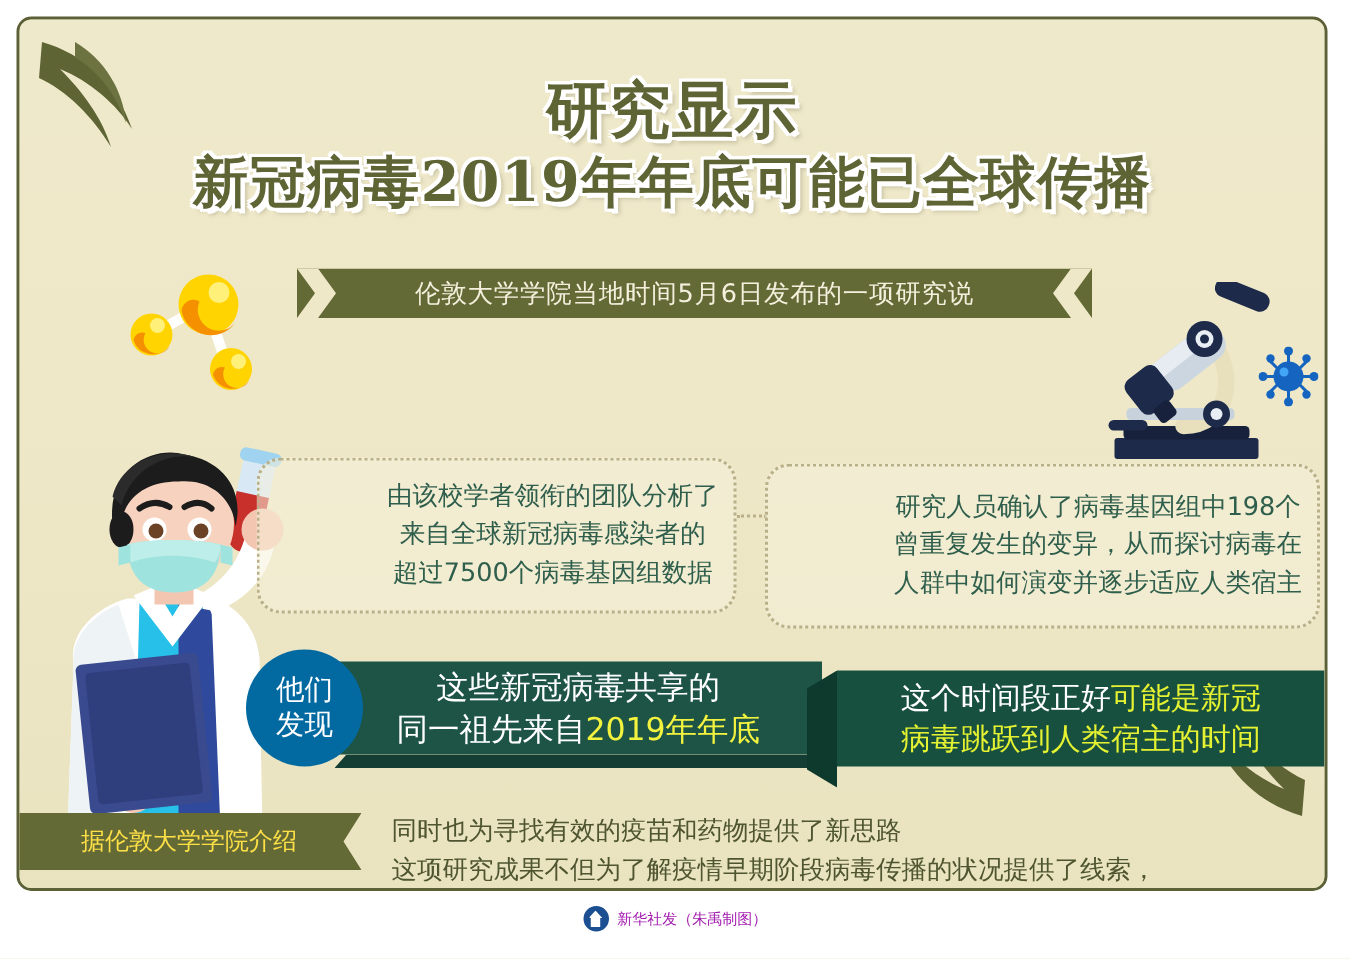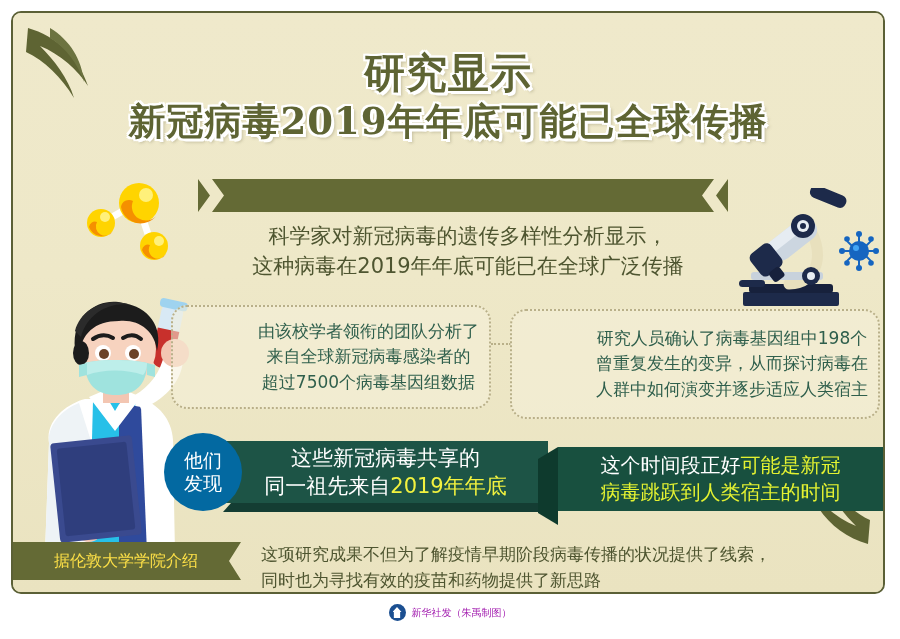"伦敦大学学院当地时间5月6日发布的一项研究说" span.ribbon-text { html: none -> <span>伦敦大学学院当地时间5月6日发布的一项研究说</span> }
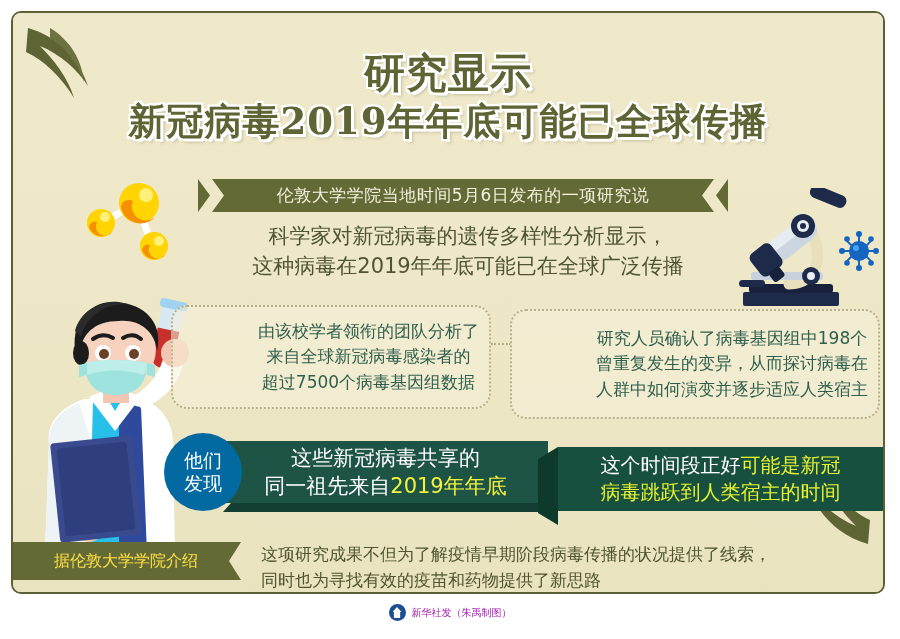"科学家对新冠病毒的遗传多样性分析显示，" div.lede { html: <div> <div>科学家对新冠病毒的遗传多样性分析显示，</div> <div>这种病毒在2019年年底可能已在全球广泛传播</div> </div> -> none }
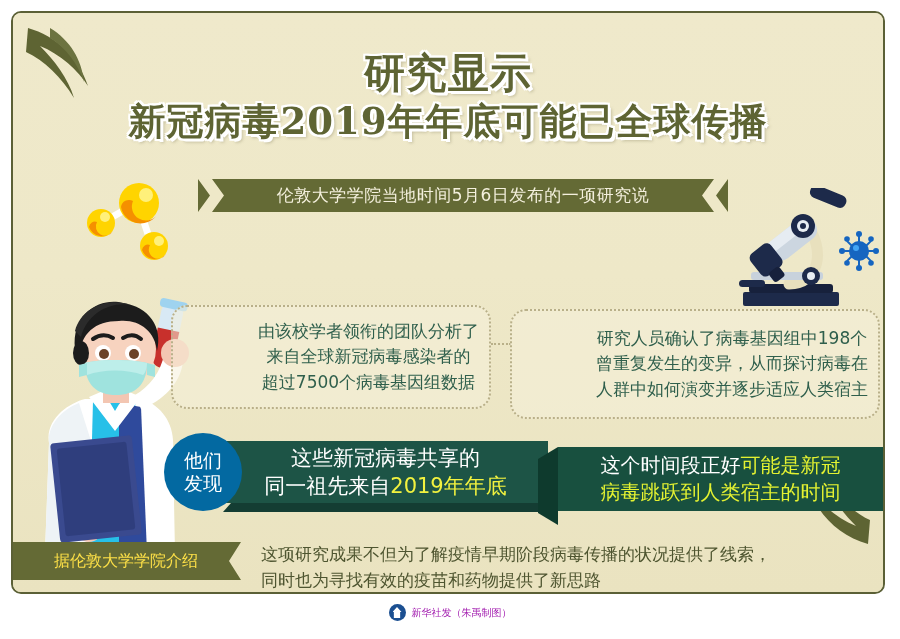"这项研究成果不但为了解疫情早期阶段病毒传播的状况提供了线索，" div { order: before "同时也为寻找有效的疫苗和药物提供了新思路" -> after "同时也为寻找有效的疫苗和药物提供了新思路" }
